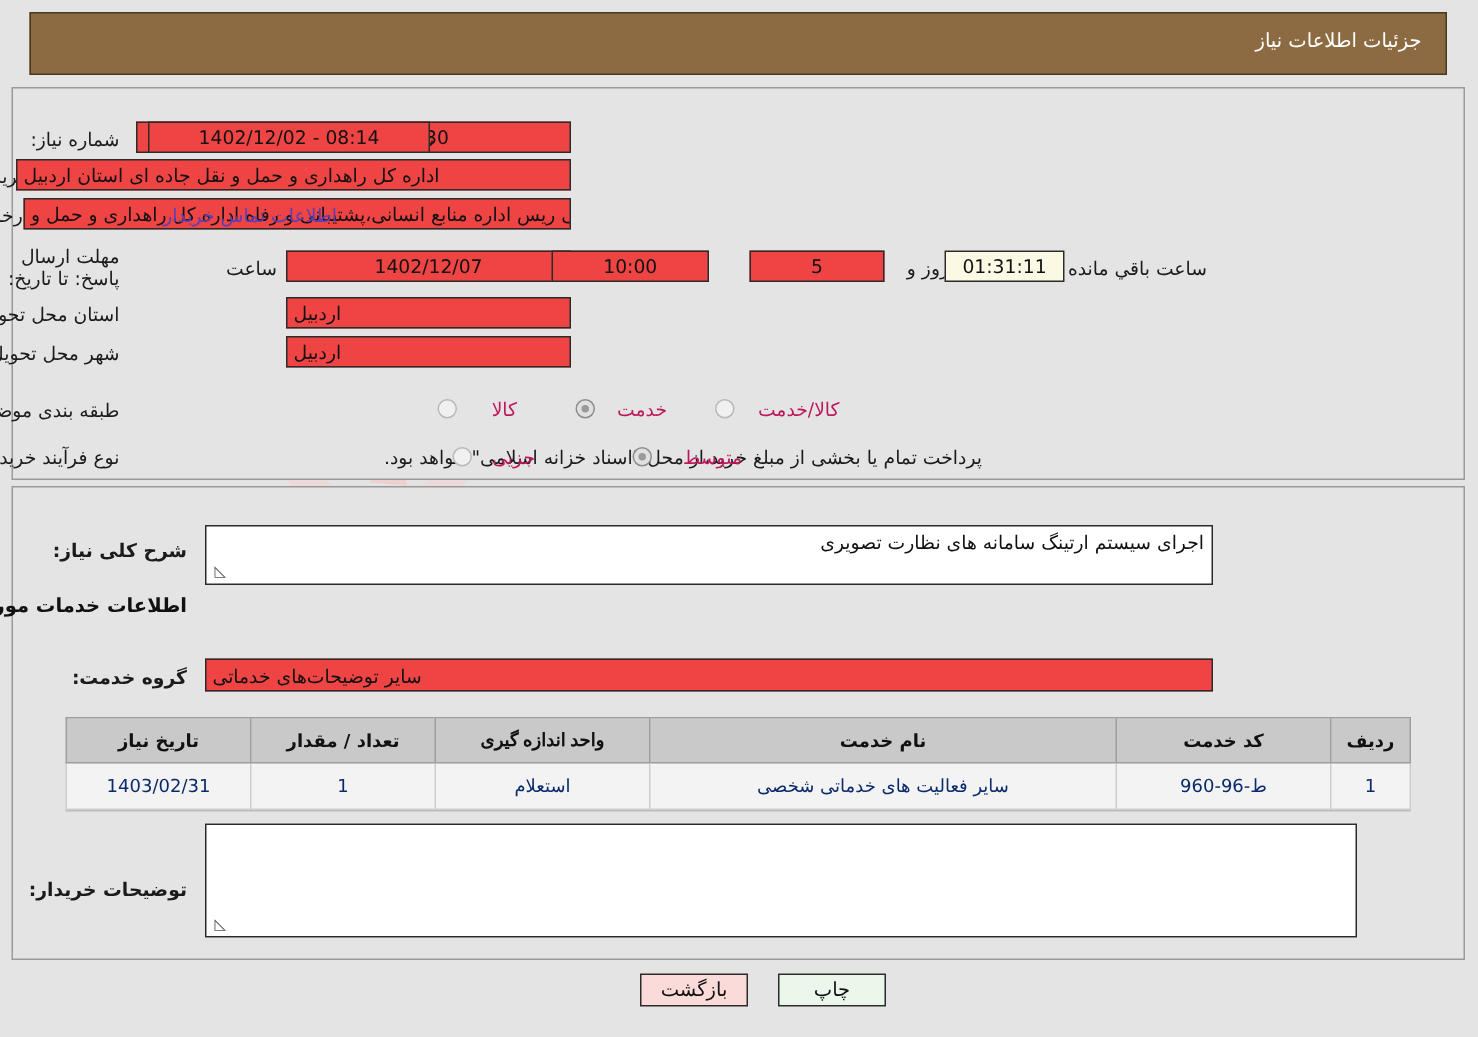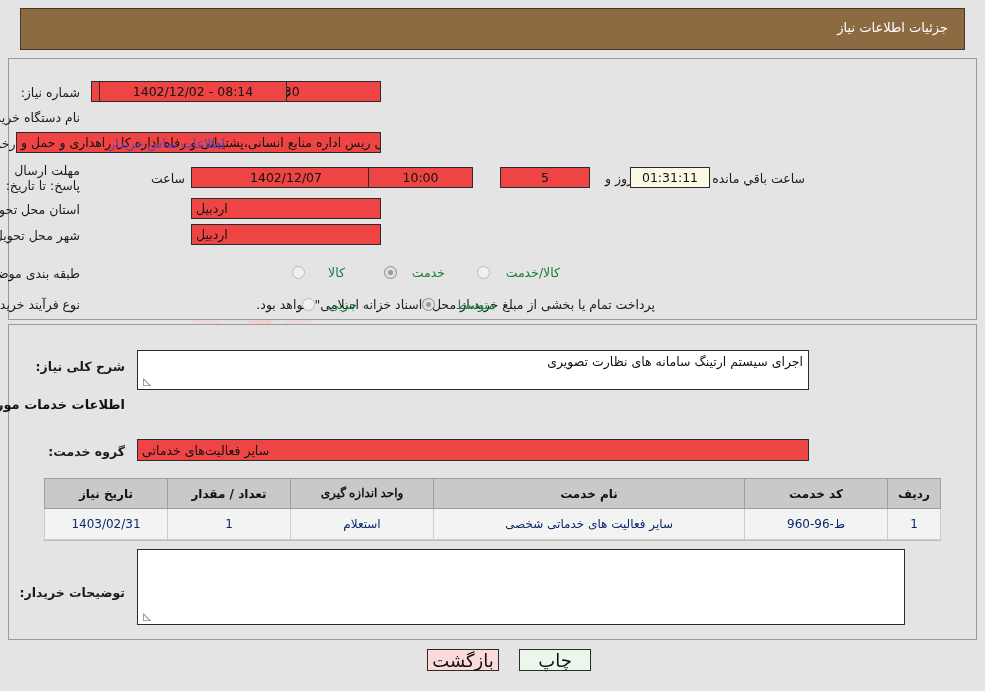"اداره کل راهداری و حمل" div.fld { html: none -> <div>اداره کل راهداری و حمل و نقل جاده ای استان اردبیل</div> }
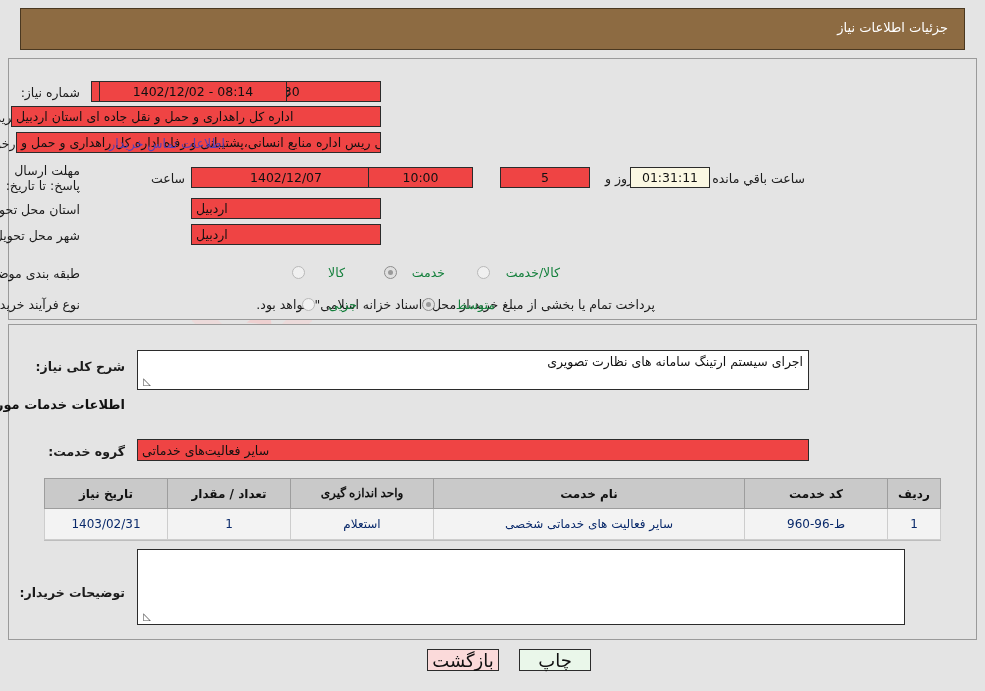"کالا" .rlabel { color: #15803d -> #be185d }
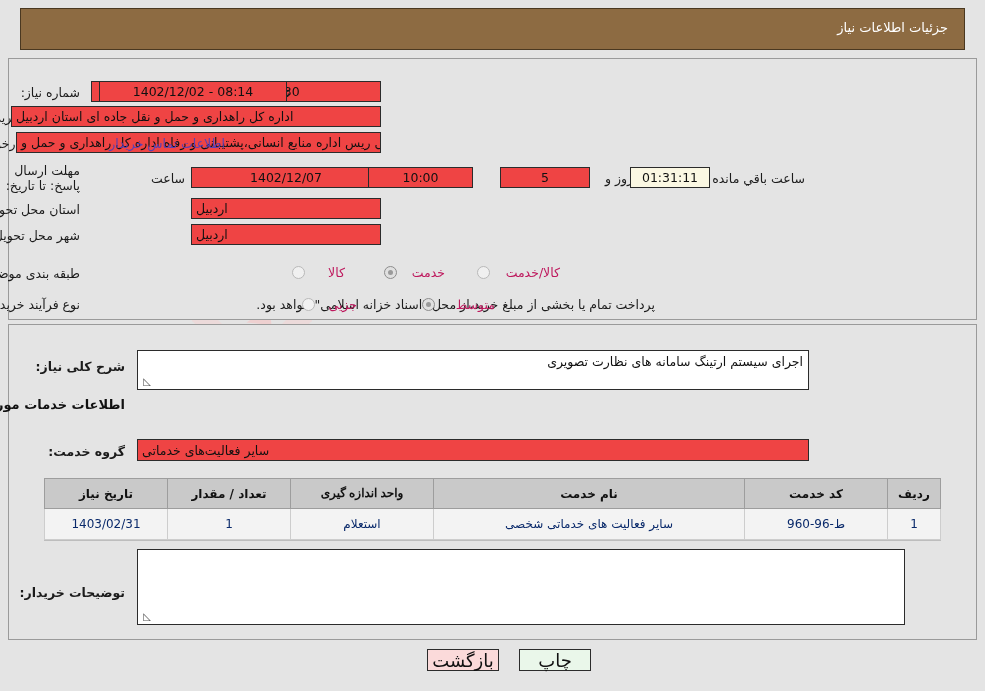"سایر فعالیت‌های خدماتی" div.fld { text: فعالیت -> توضیحات }
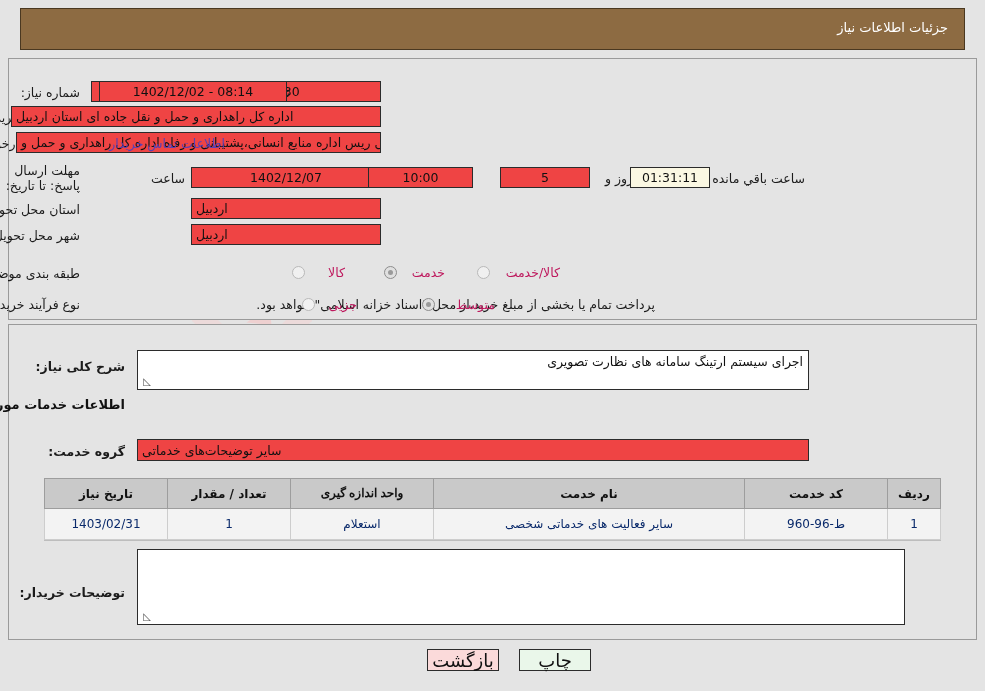"بازگشت" .btn { font-size: 18px -> 13px }
